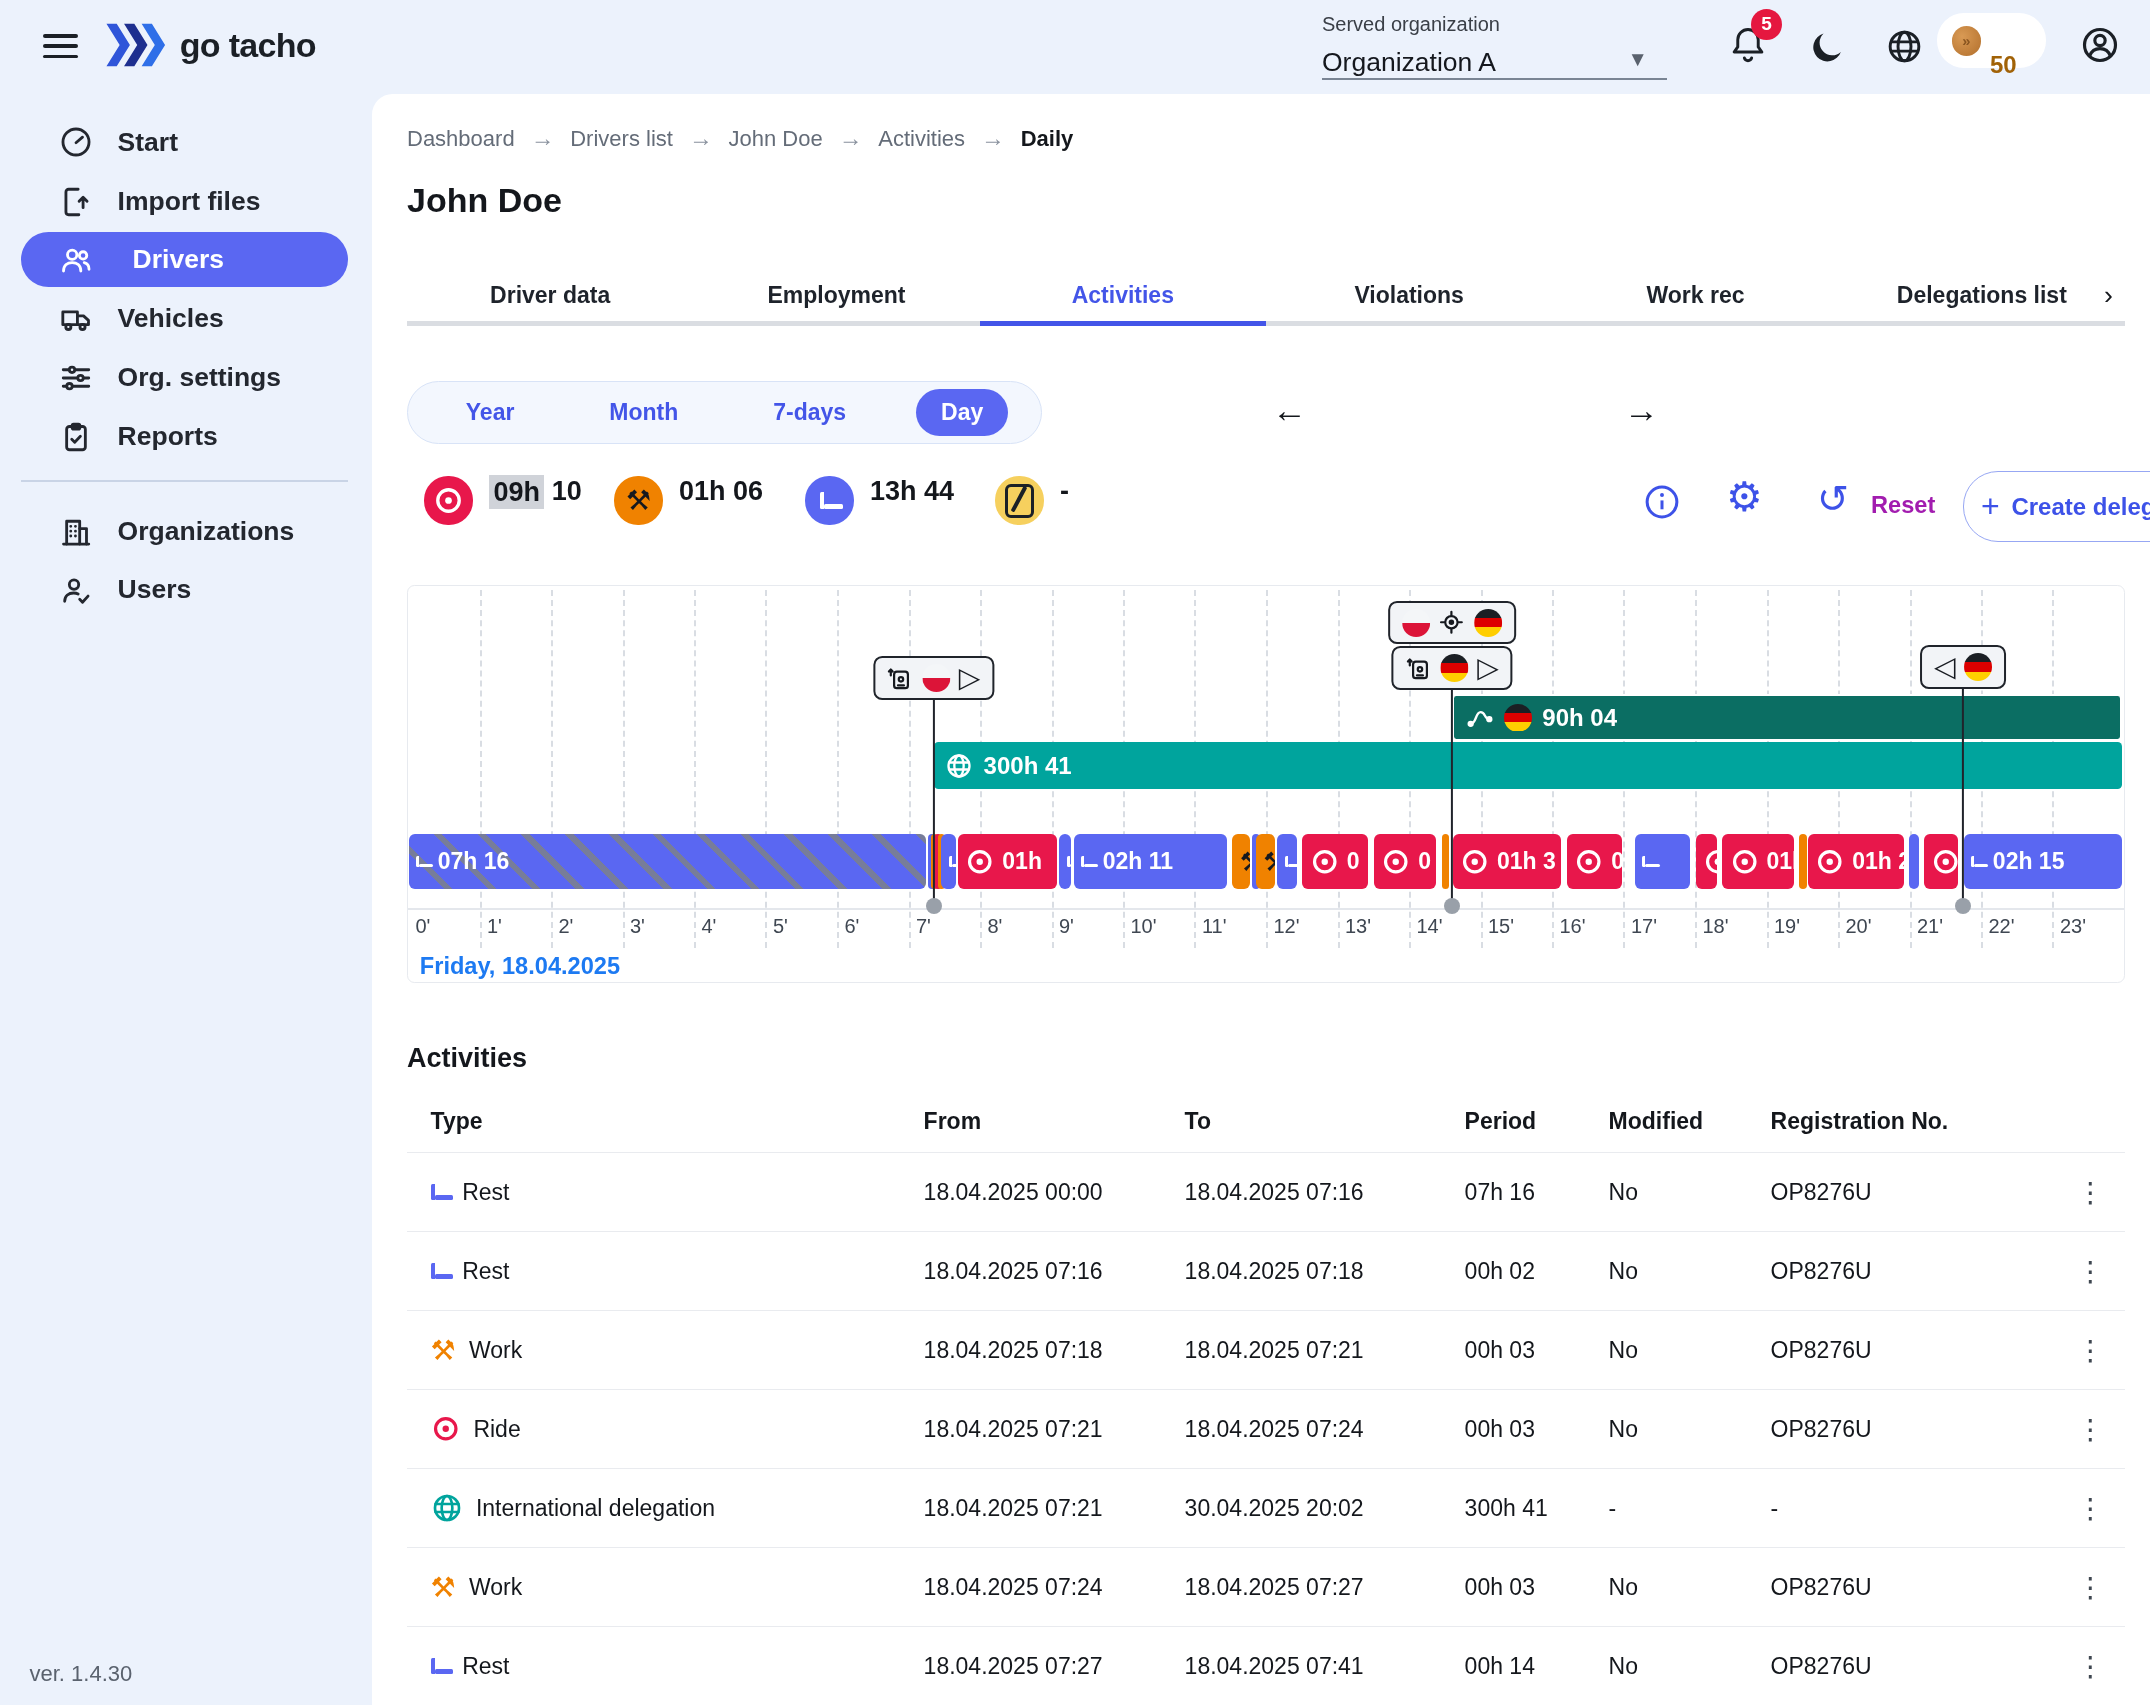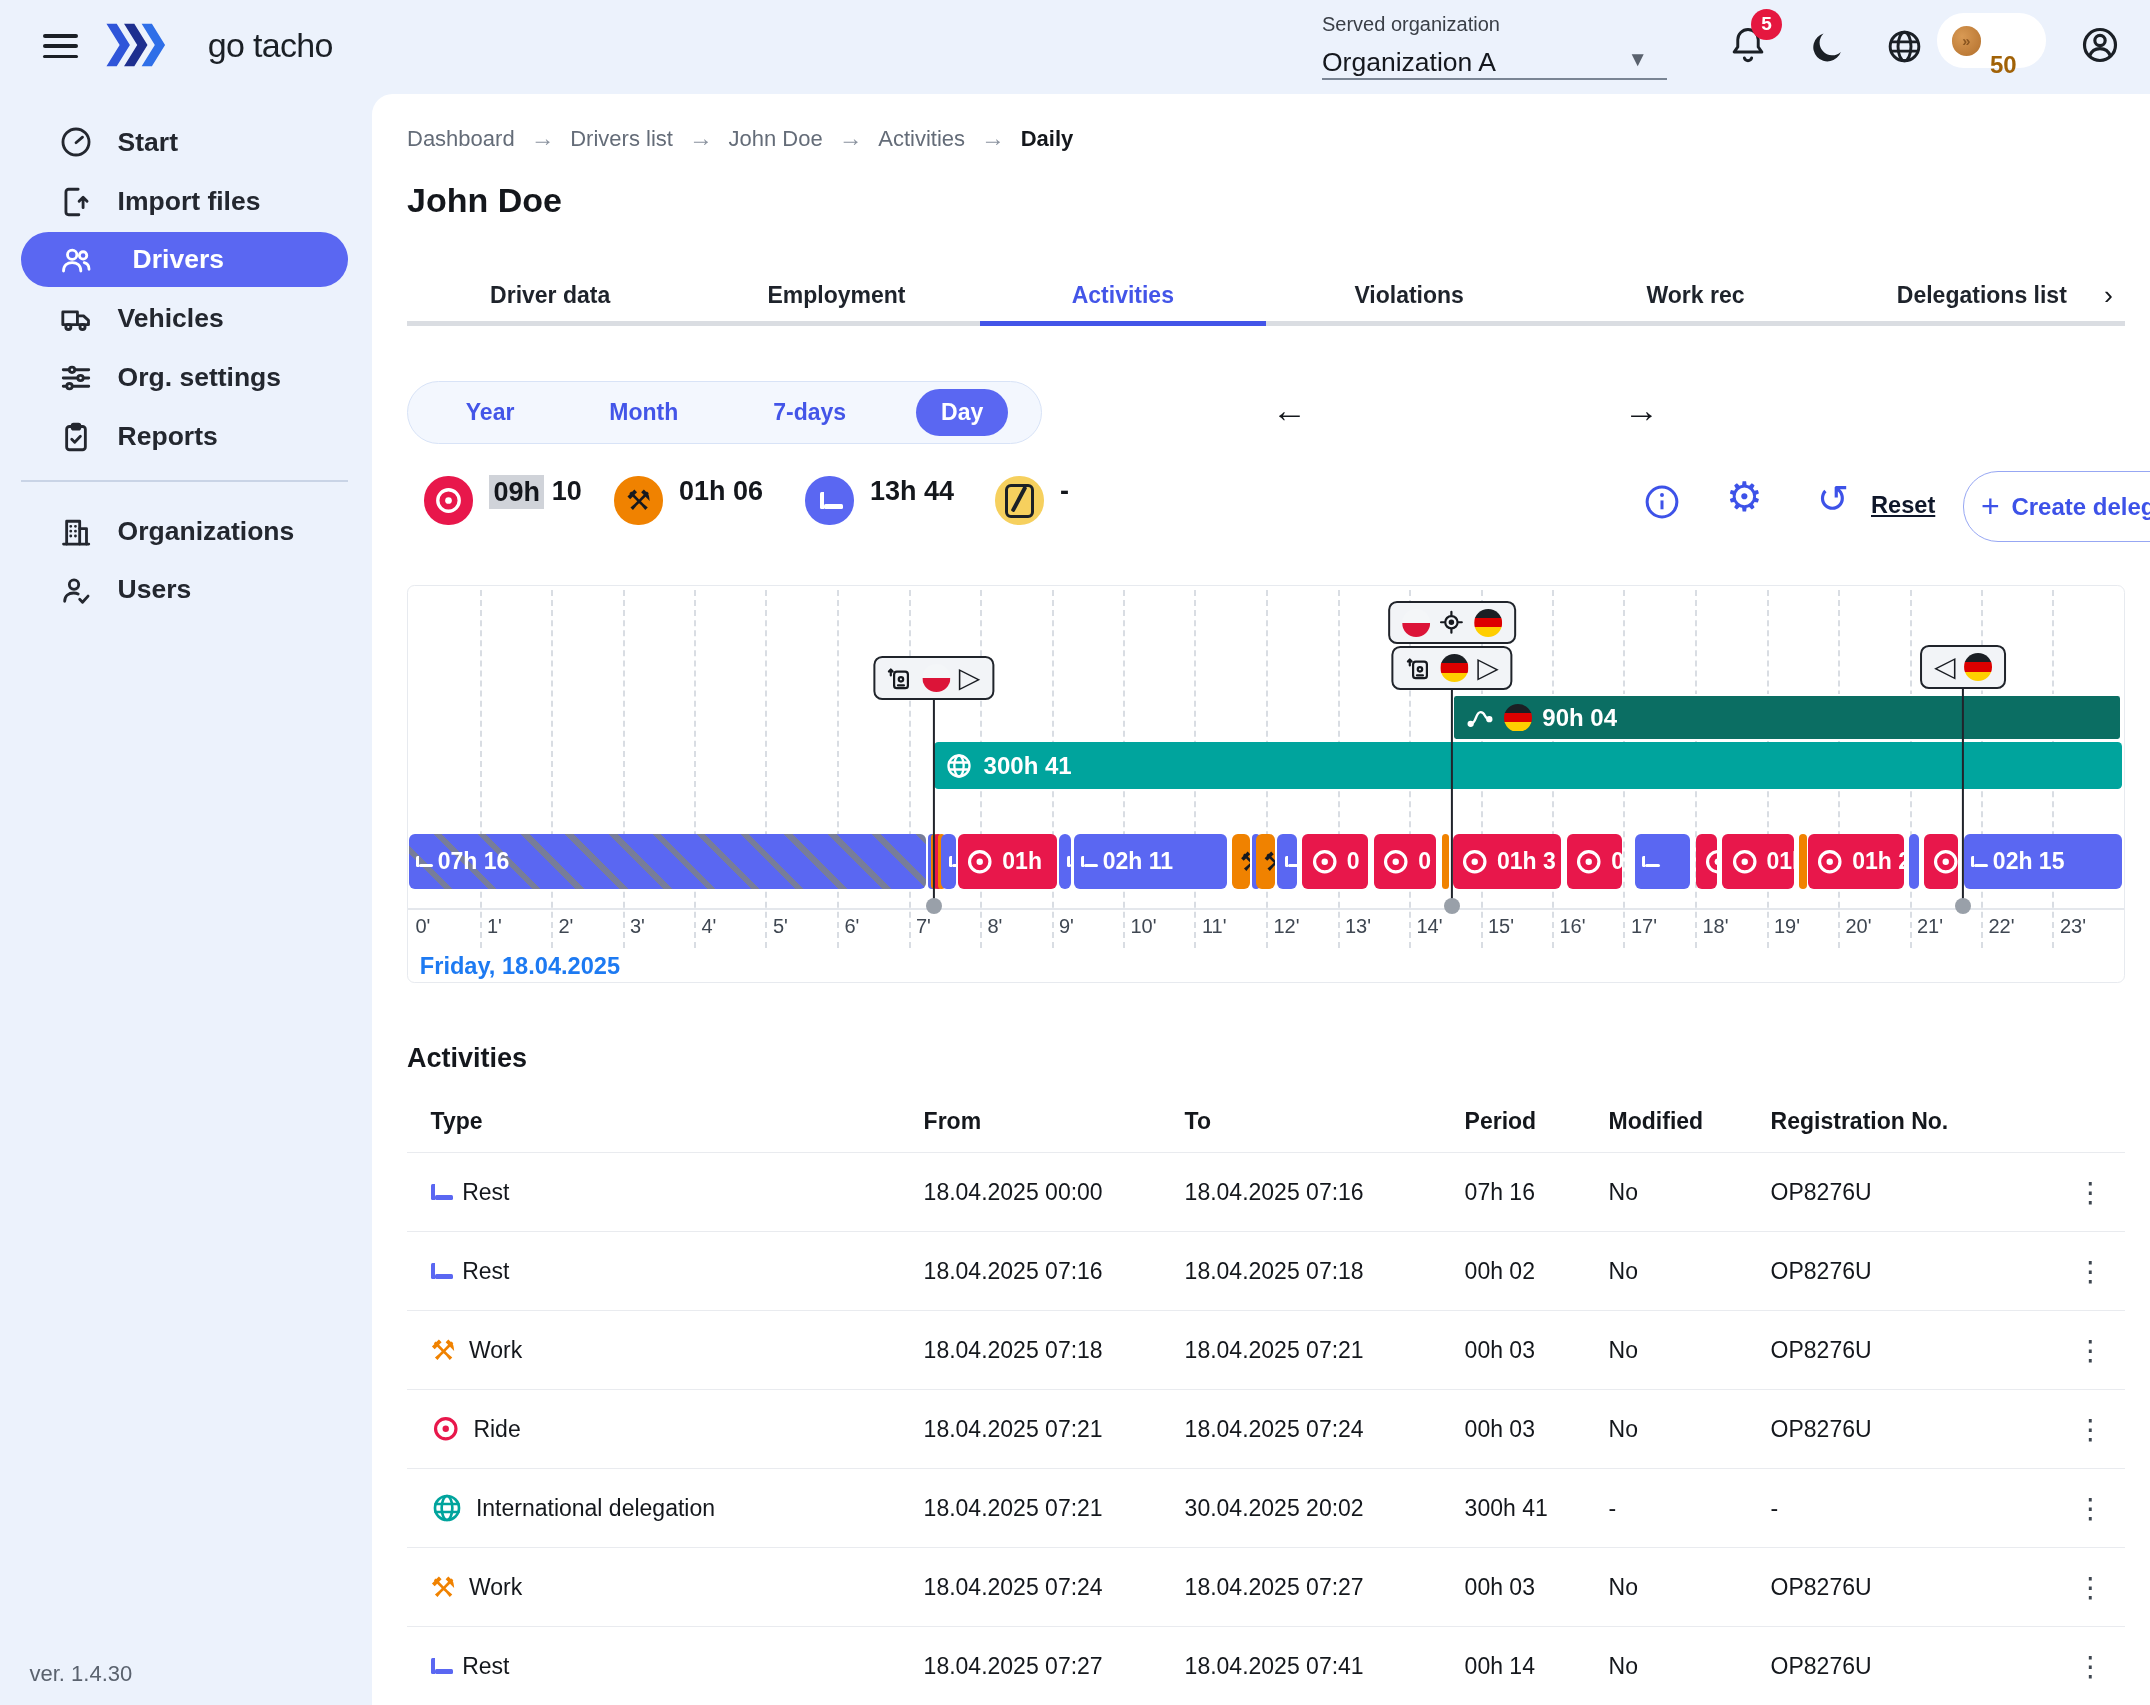"go tacho" #logo-text { font-weight: 400 -> 700; margin-left: 28px -> none }
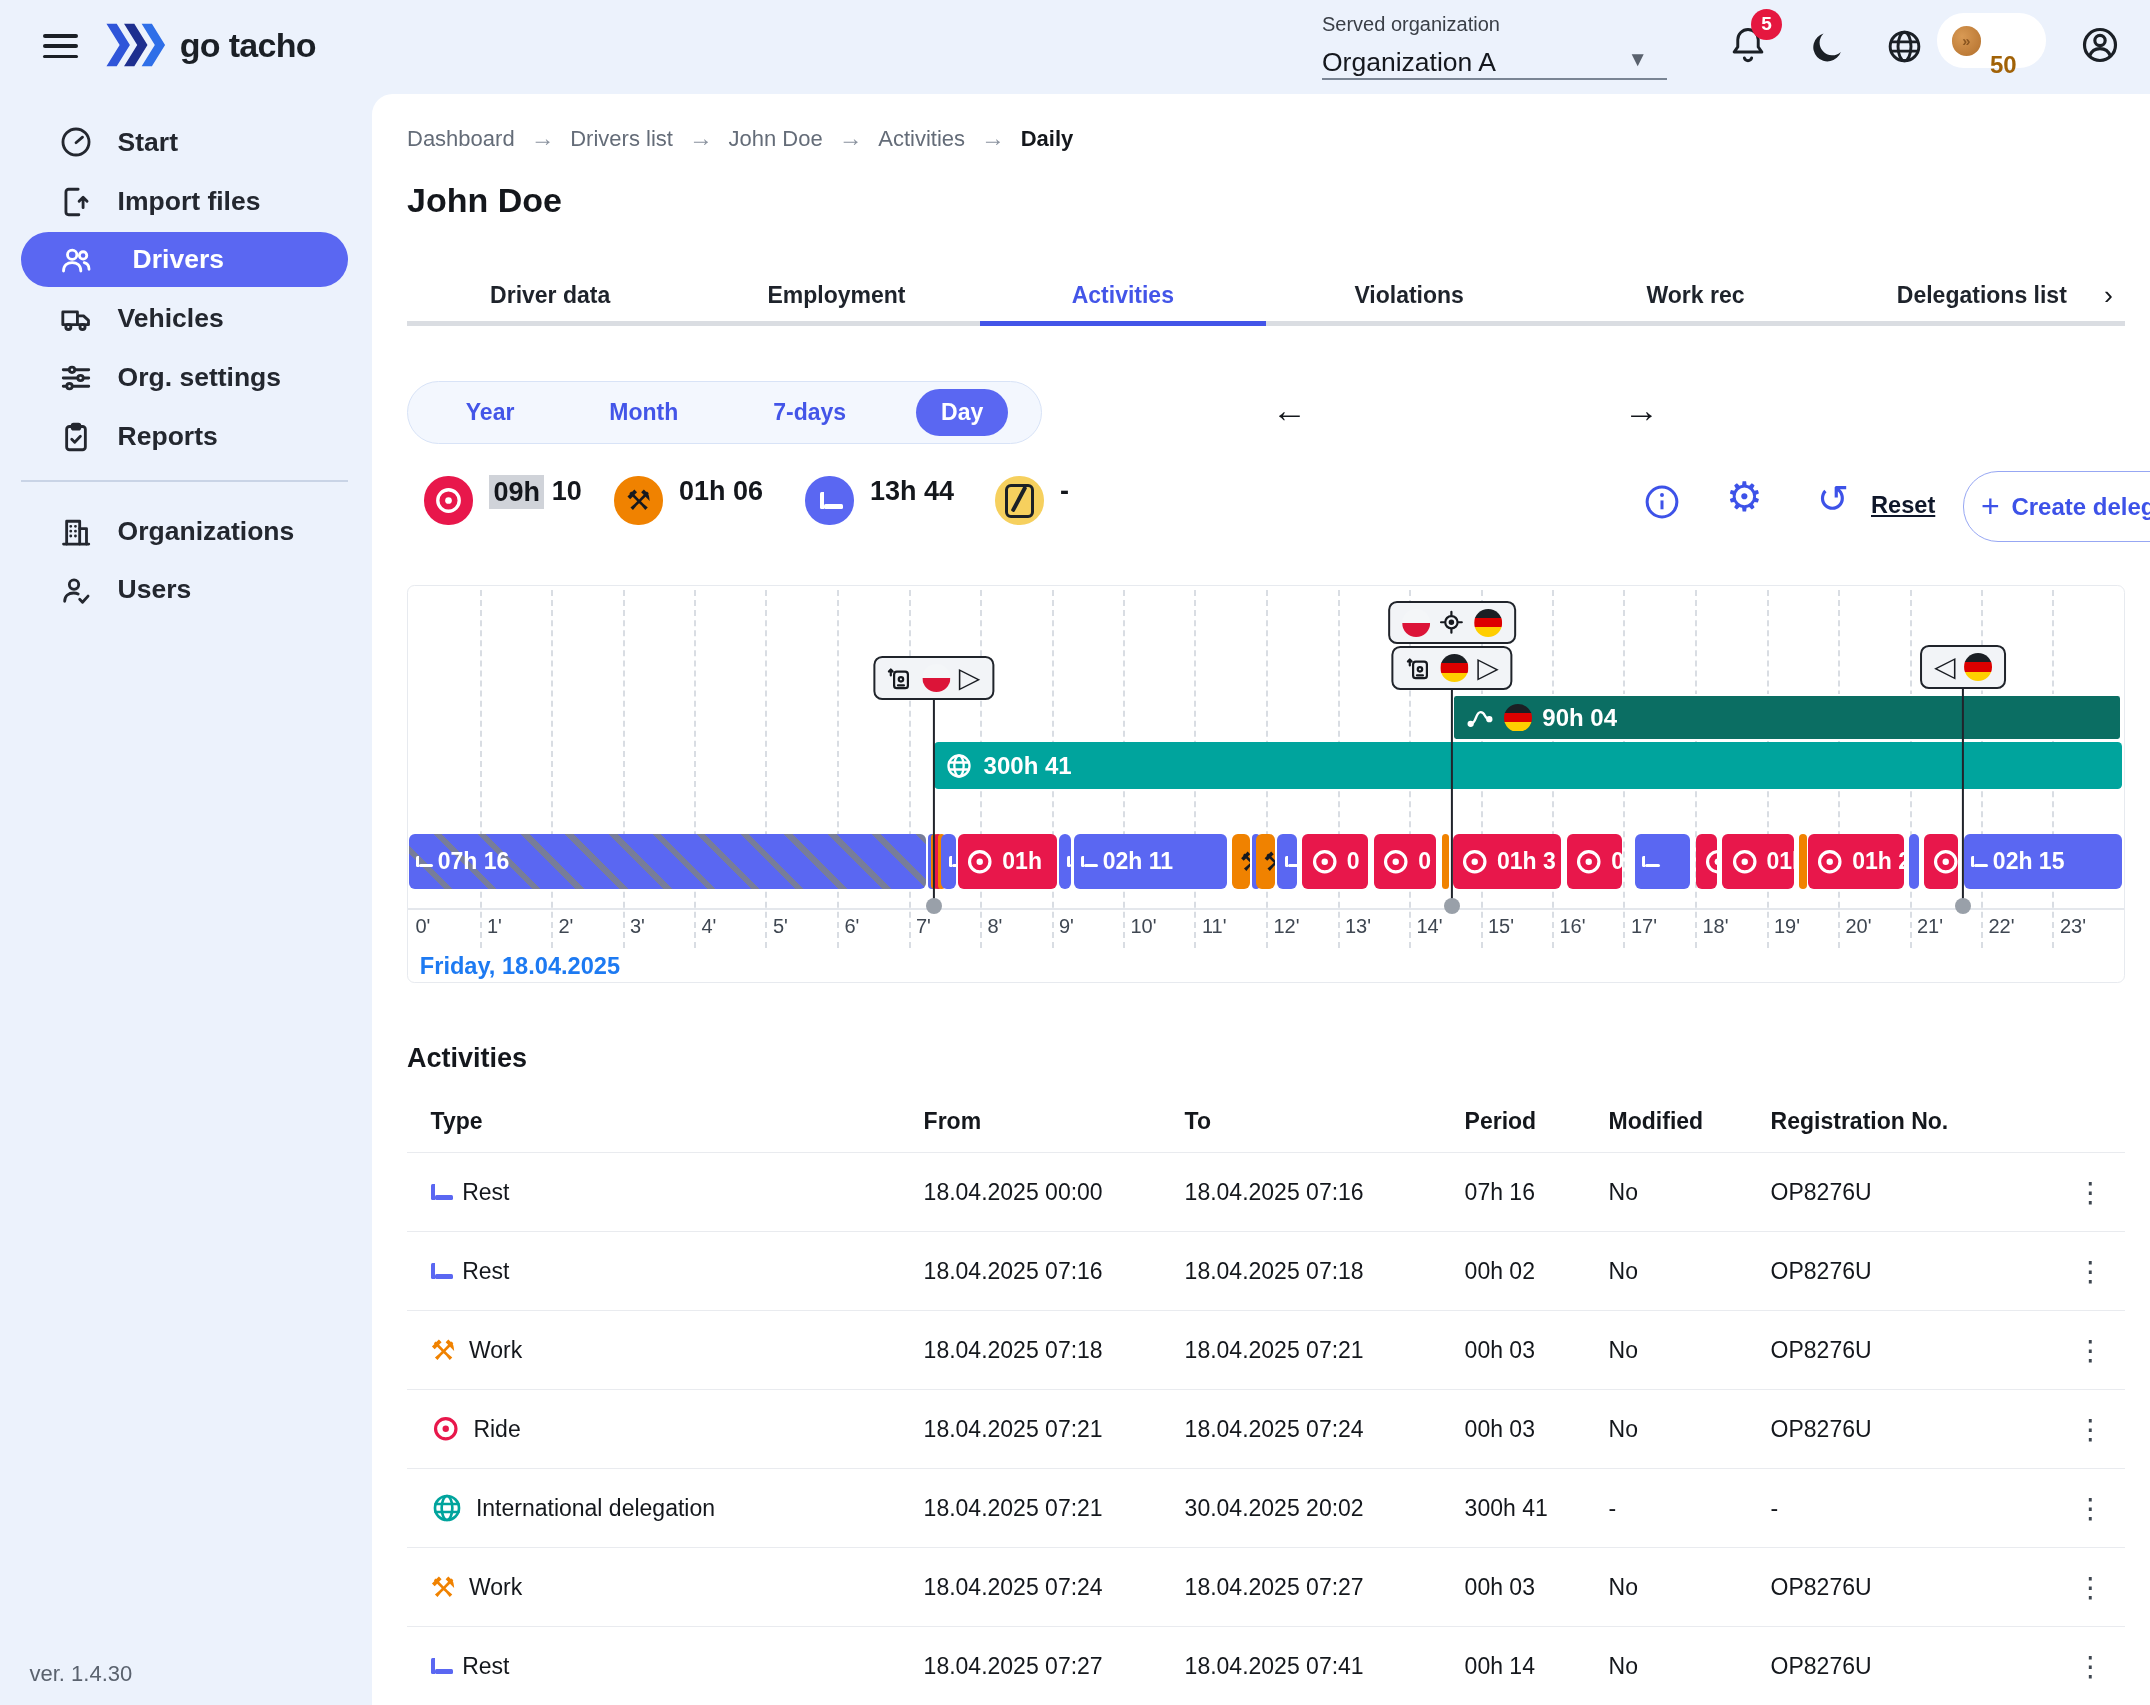"Reset" #reset-link { color: #0f172a -> #a21caf; text-decoration: underline -> none }
